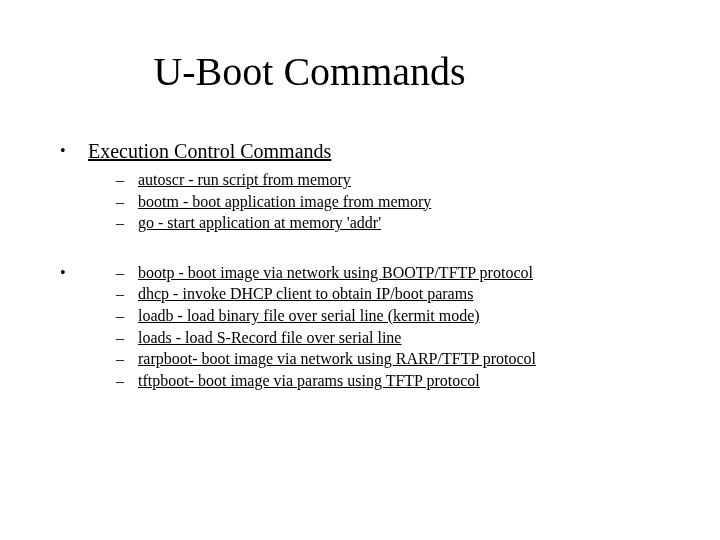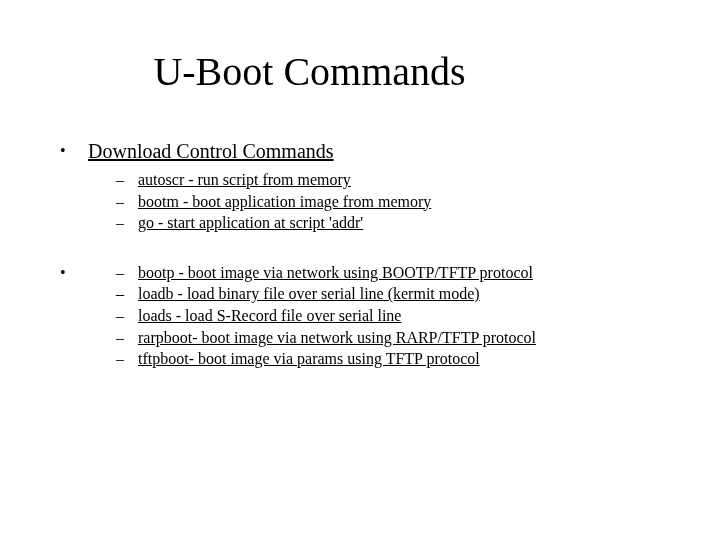"Download Control Commands" span.section-heading { text: Download -> Execution }
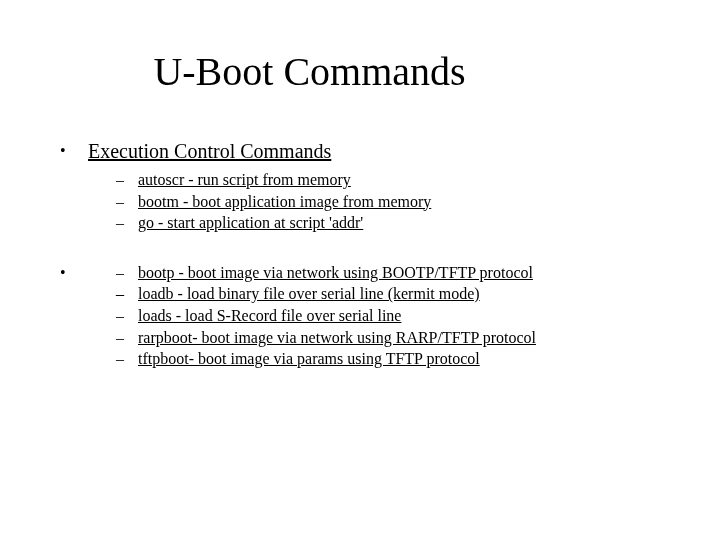"go - start application at" span.cmd { text: script -> memory }
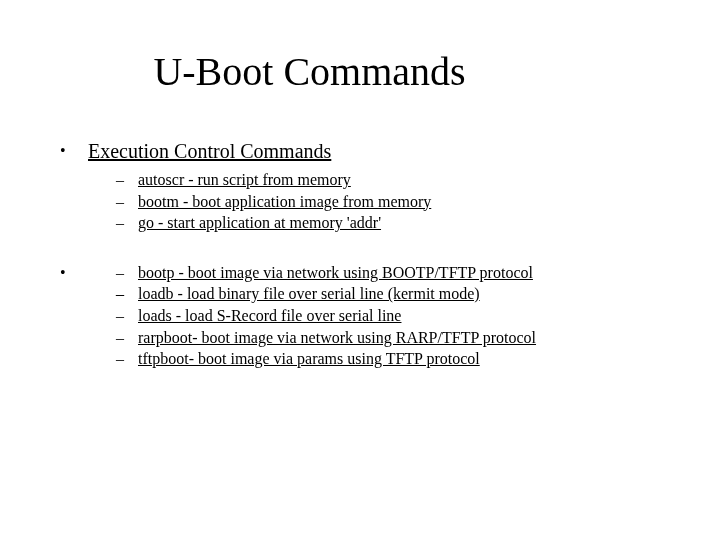"dhcp - invoke DHCP client" span.cmd { html: none -> <span>dhcp - invoke DHCP client to obtain IP/boot params</span> }
